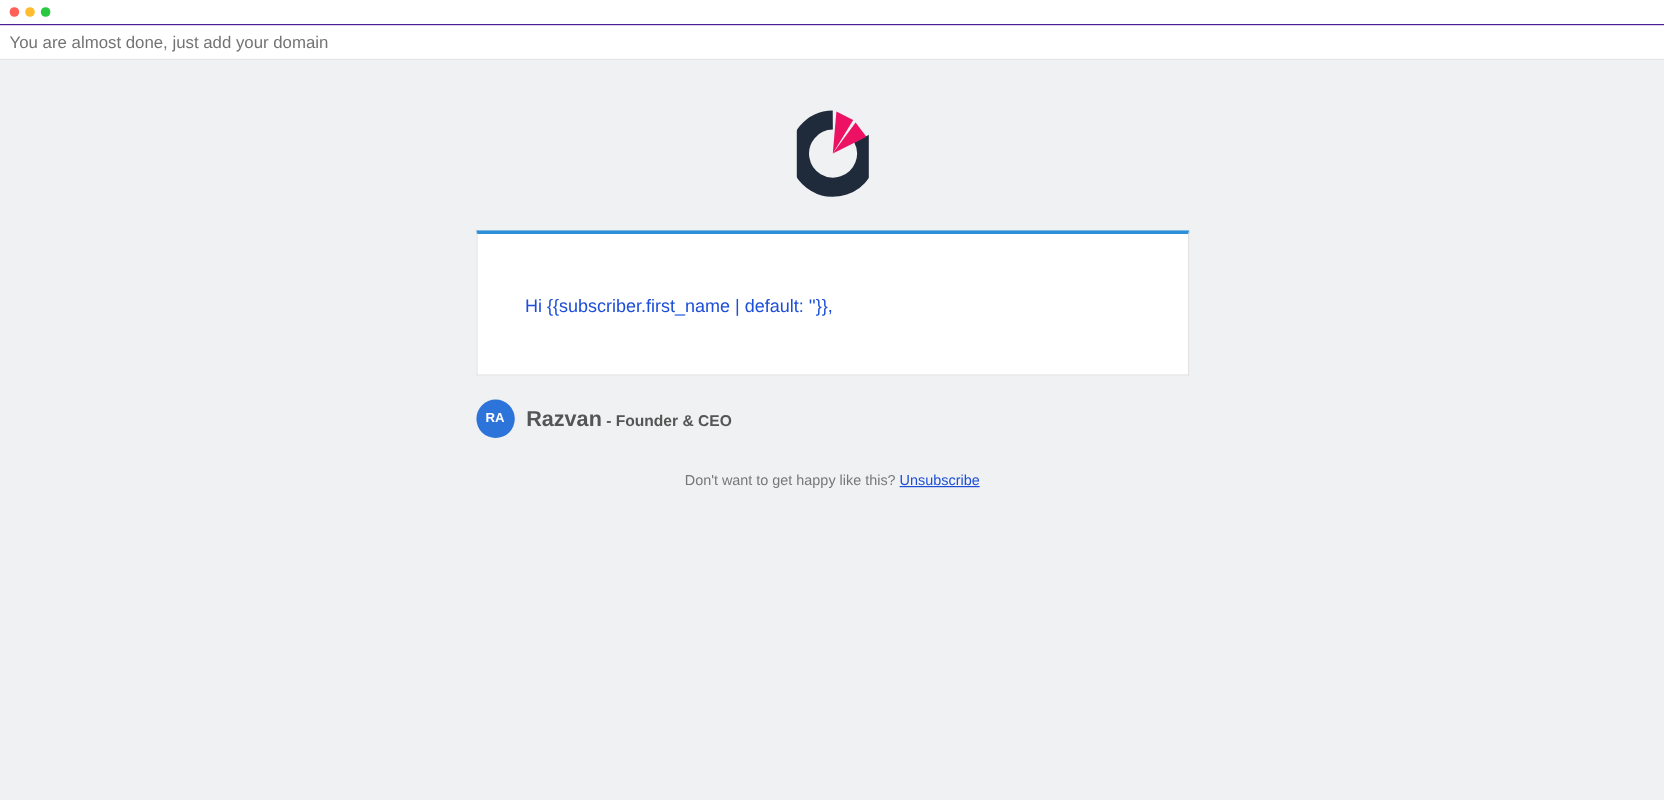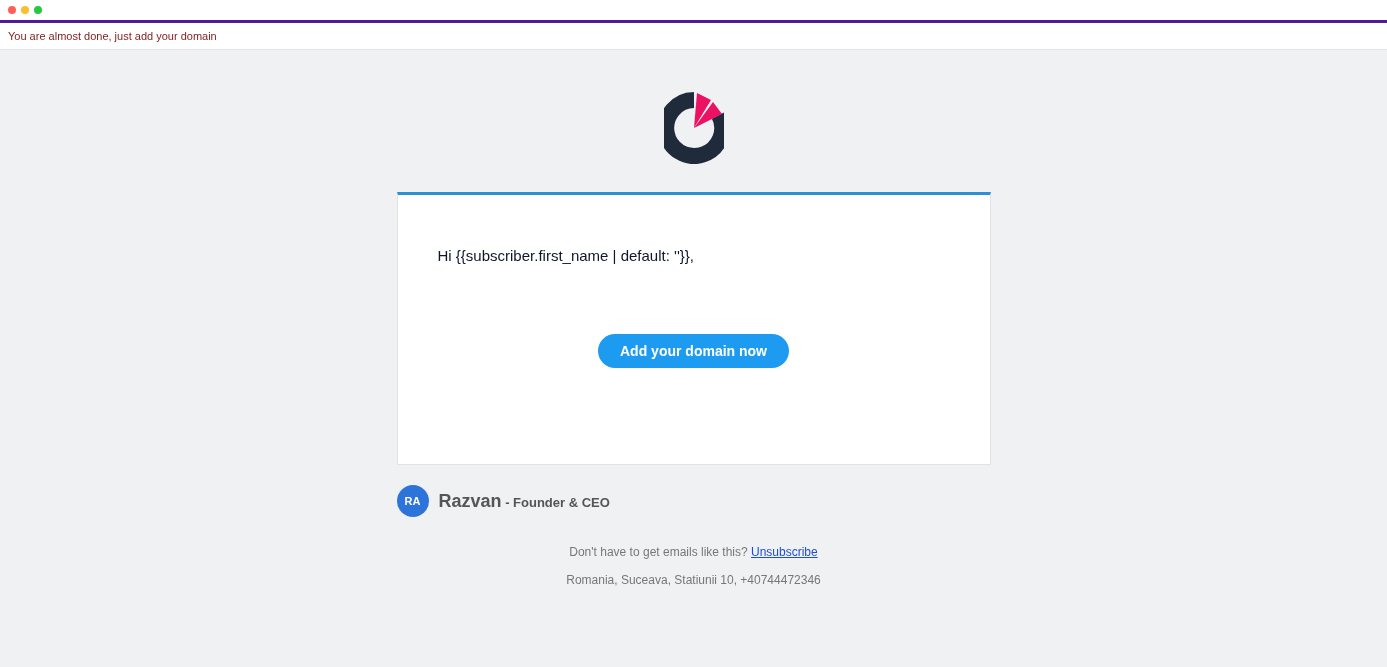"You are almost done, just" .subject-bar { border-top: 3px solid #4c1d95 -> 1px solid #4c1d95; color: #7f1d1d -> #737373; font-size: 11px -> 14px }
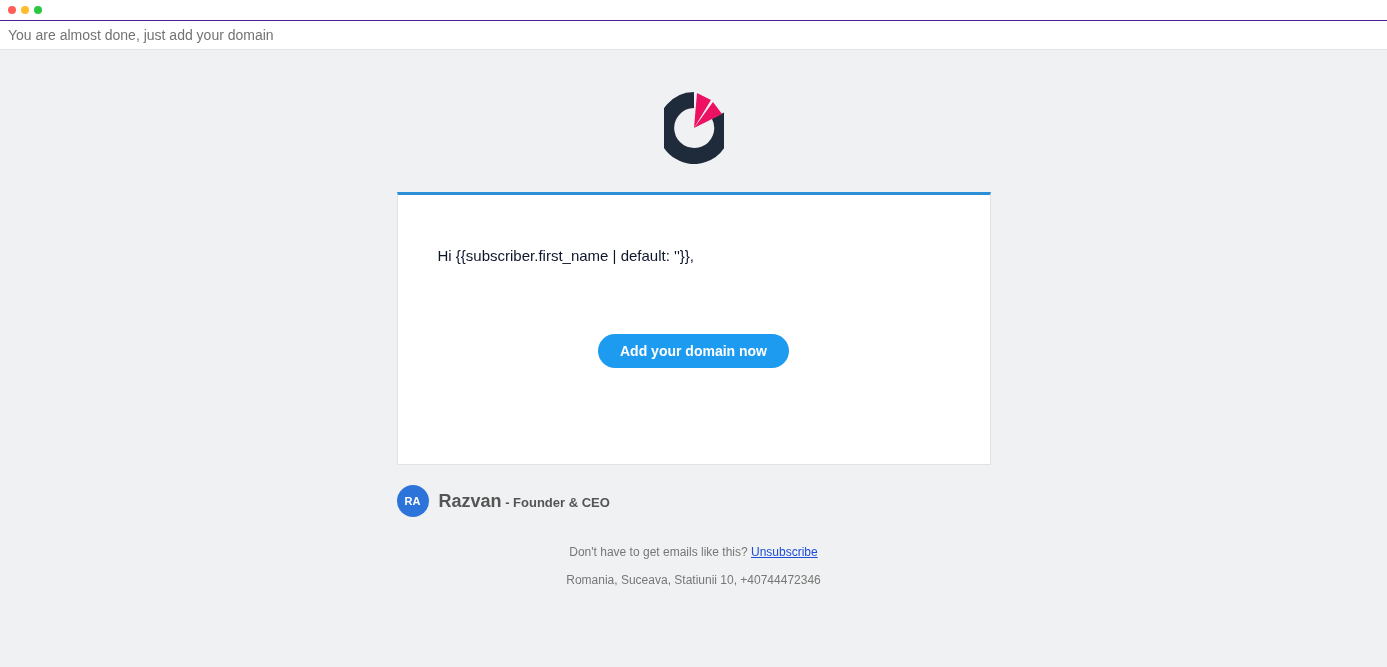"Hi {{subscriber.first_name | default:" .greeting { color: #0f172a -> #1d4ed8 }
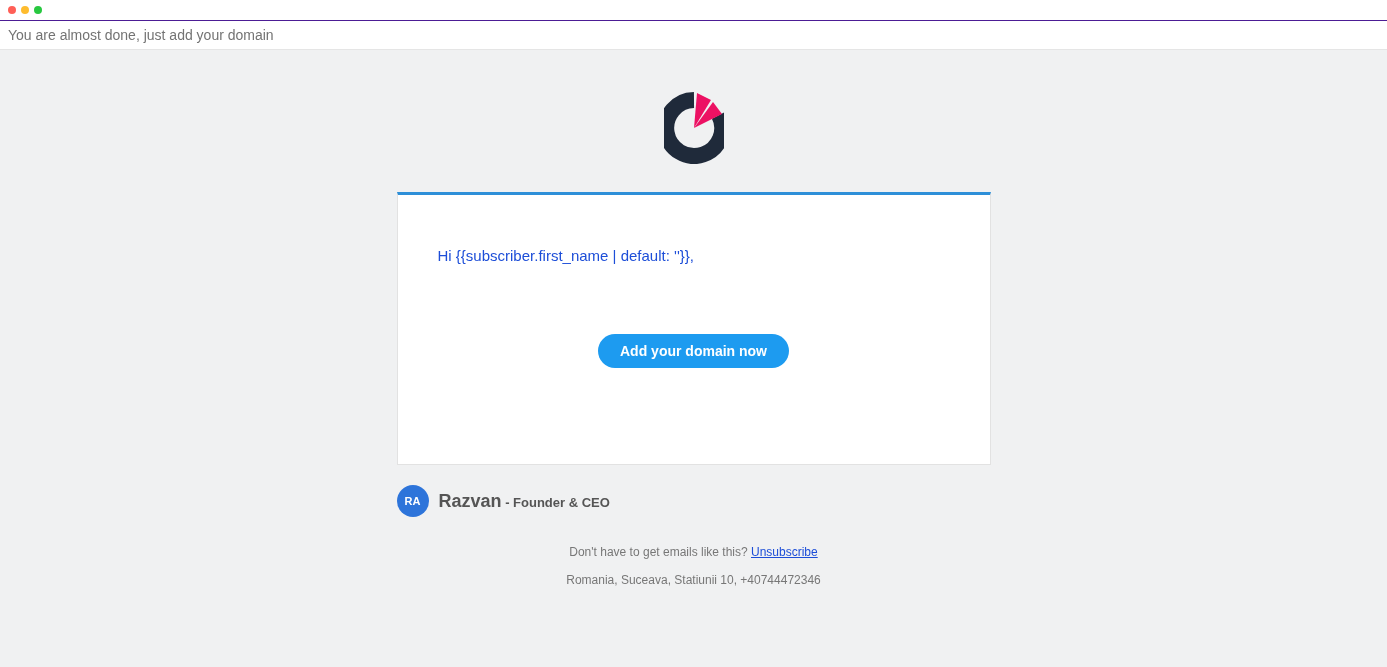"Add your domain now" div.cta-wrap { html: <div> <button>Add your domain now</button> </div> -> none }
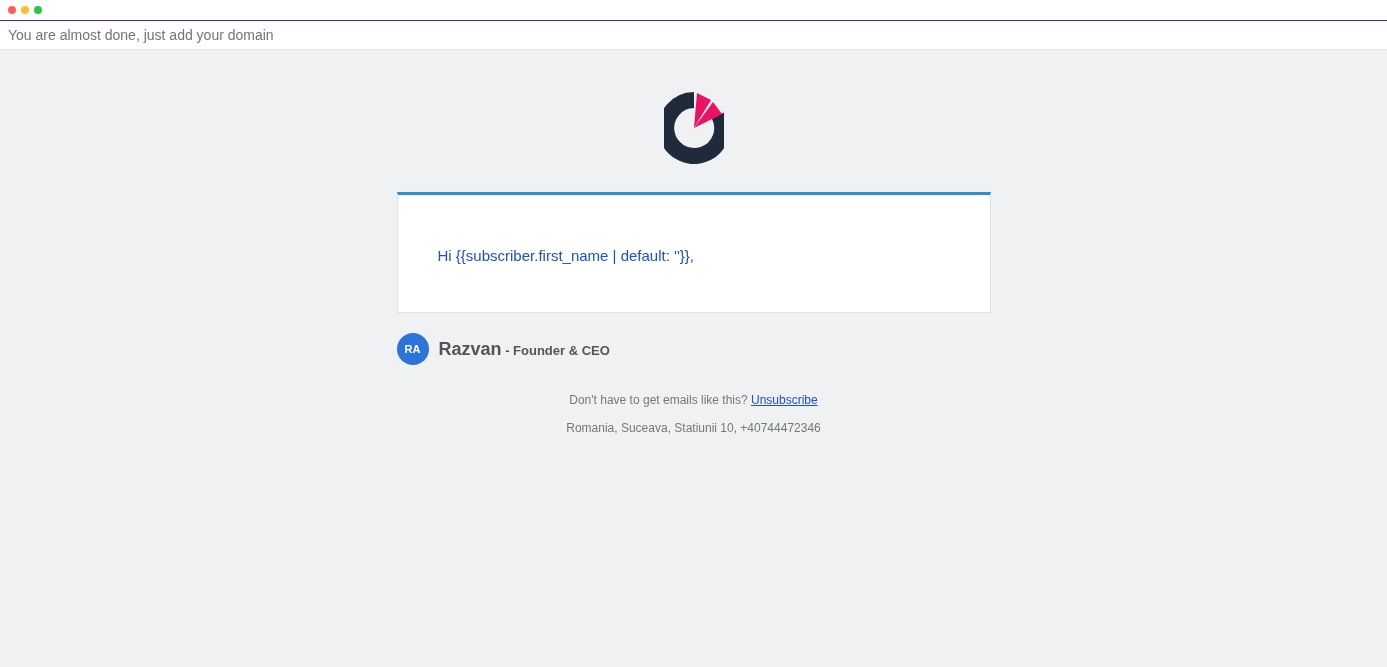"Don't have to get emails" span { text: have to get emails -> want to get happy }
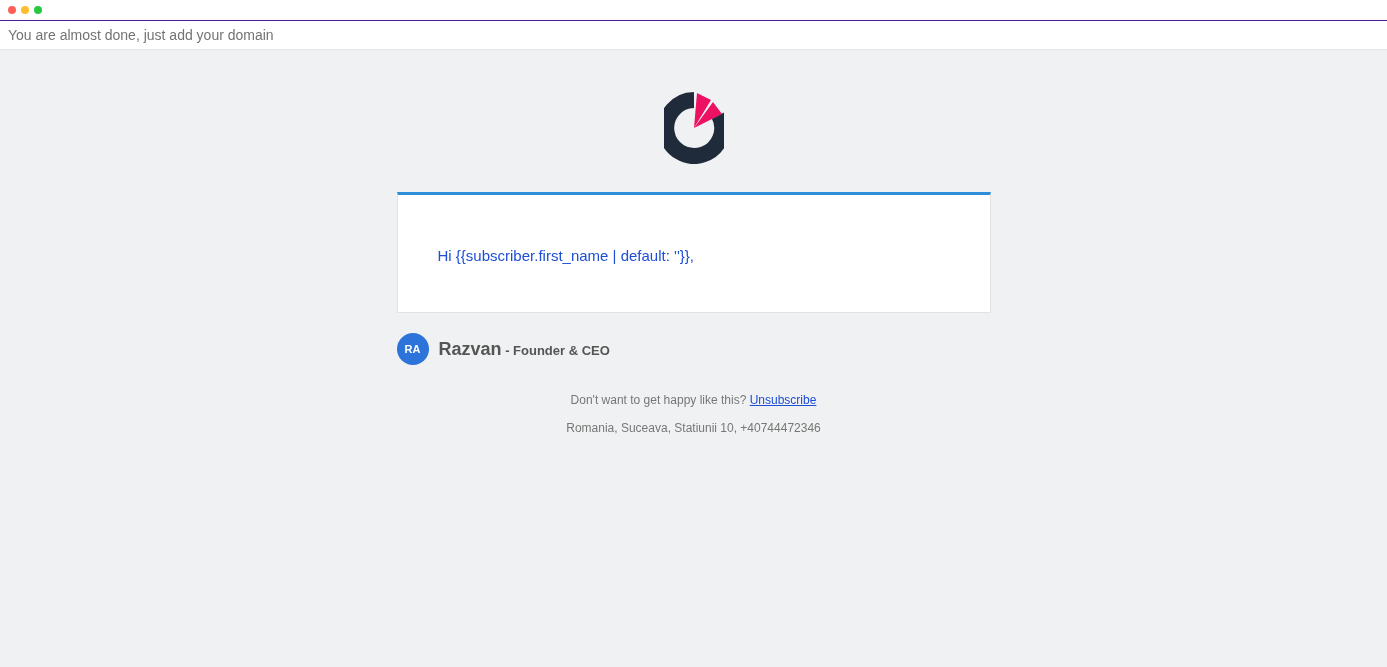"Romania, Suceava, Statiunii 10," div { html: <div>Romania, Suceava, Statiunii 10, +40744472346</div> -> none }
